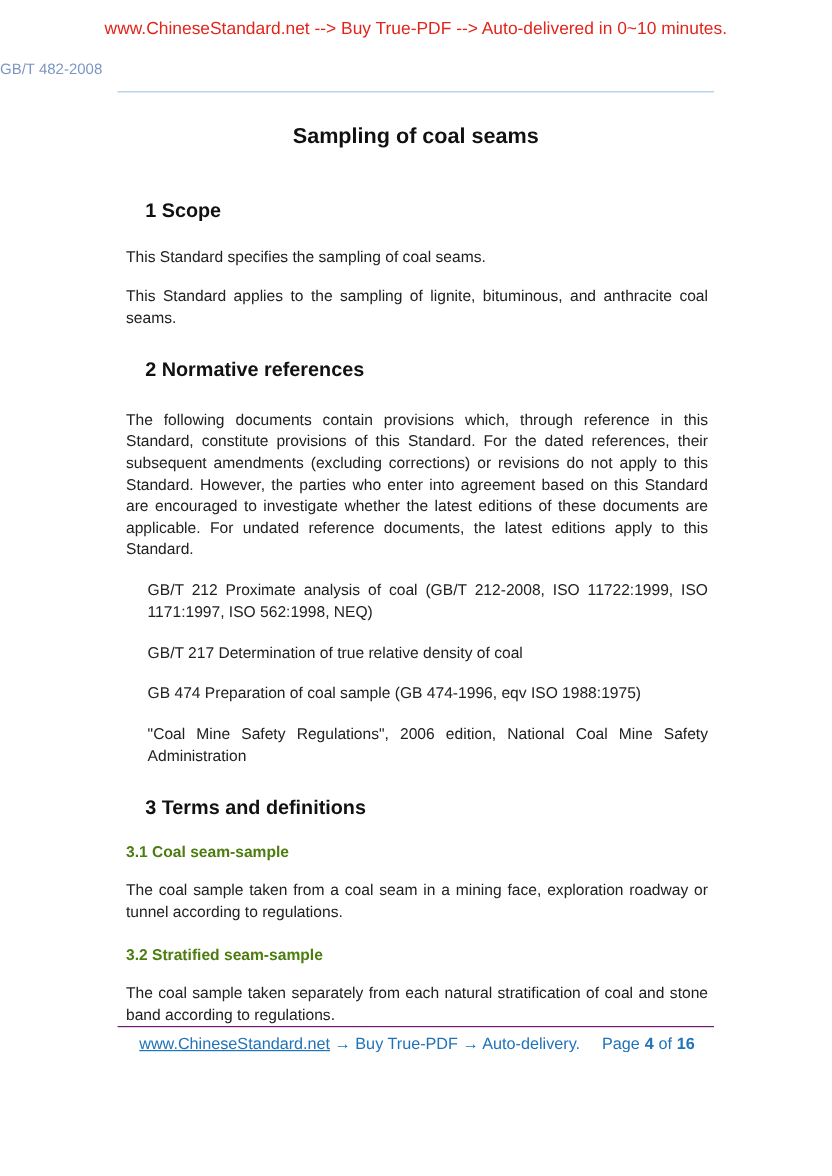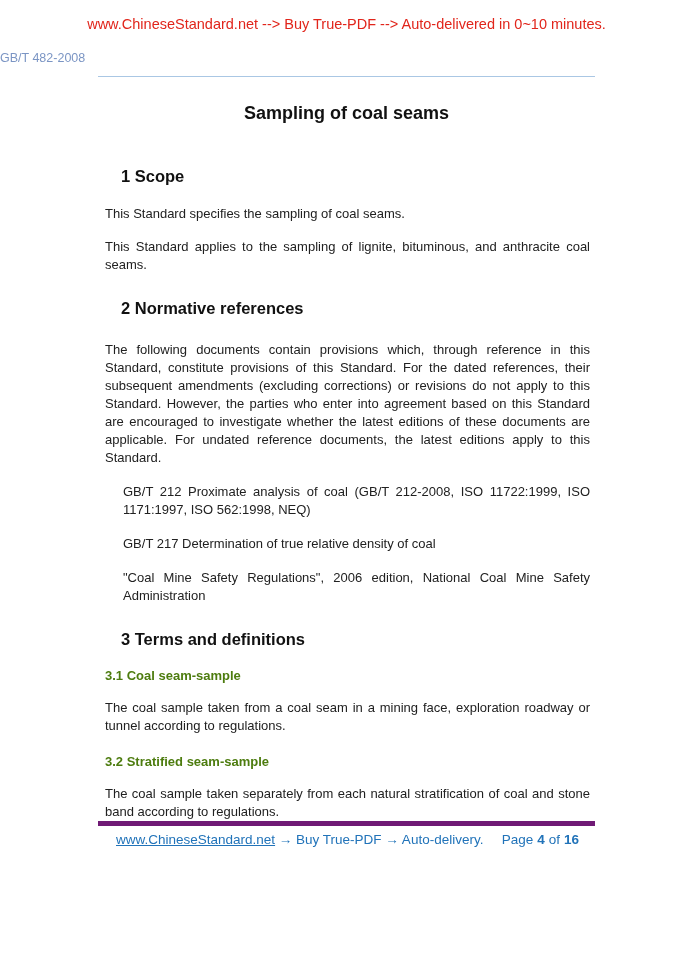"GB 474 Preparation of coal" p.ref { html: none -> <p>GB 474 Preparation of coal sample (GB 474-1996, eqv ISO 1988:1975)</p> }
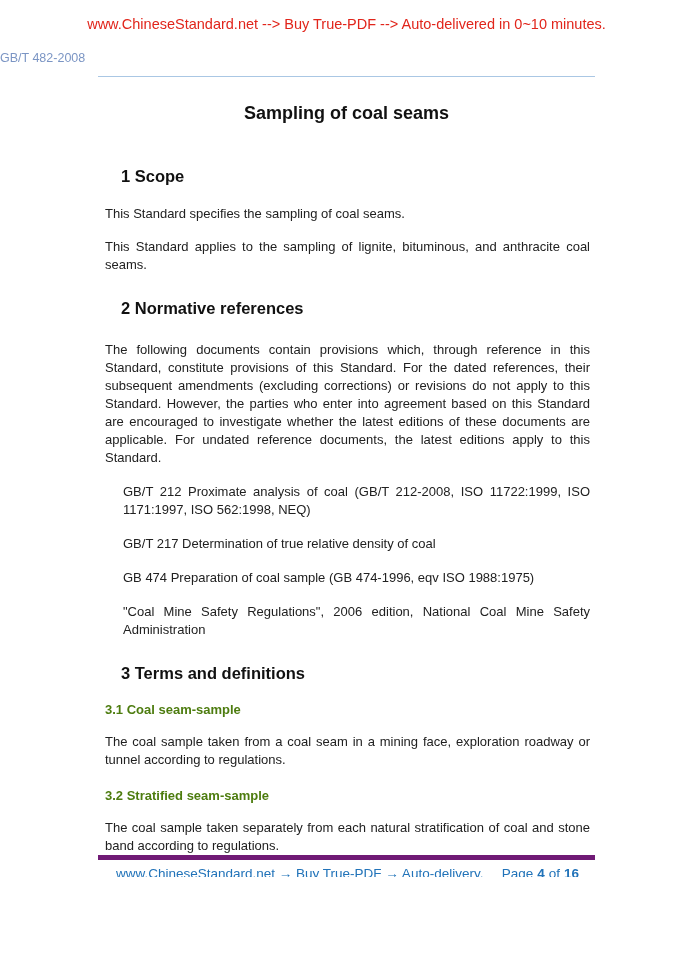"www.ChineseStandard.net → Buy True-PDF →" .footer { border-top: 5px solid #701a75 -> 1px solid #701a75 }
